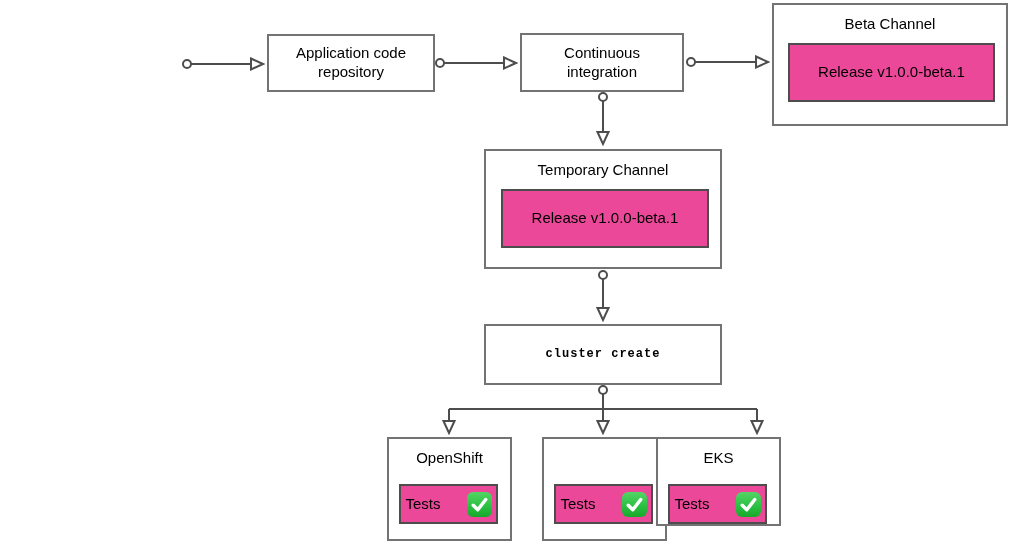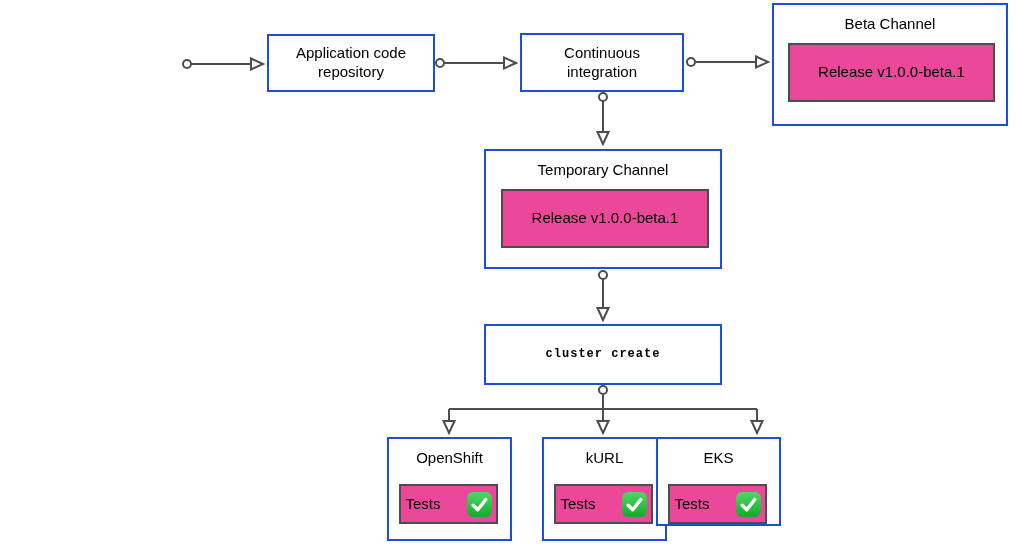"Beta Channel" .node { border: 2px solid #1d4ed8 -> 2px solid #737373 }
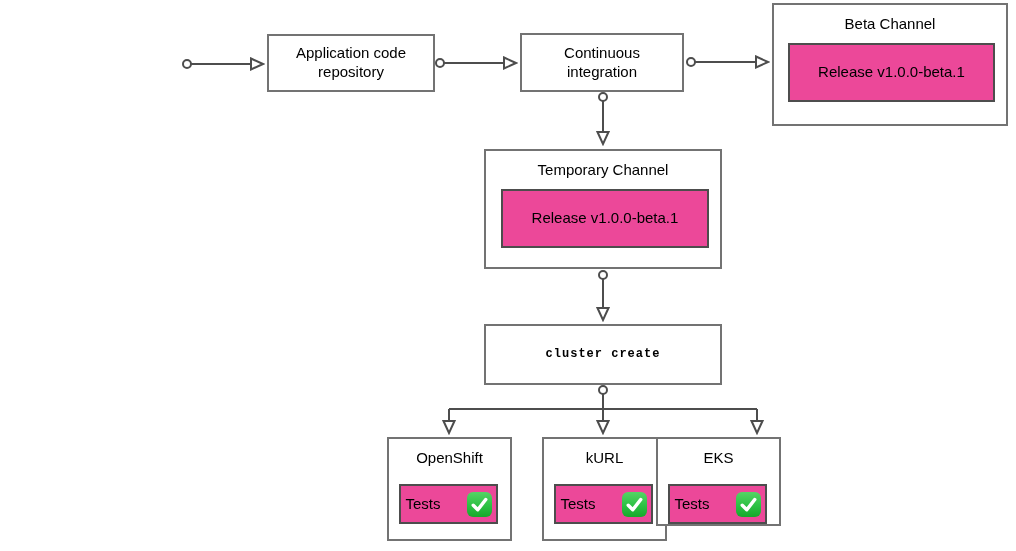"kURL" div.group-title { html: <div>kURL</div> -> none }
